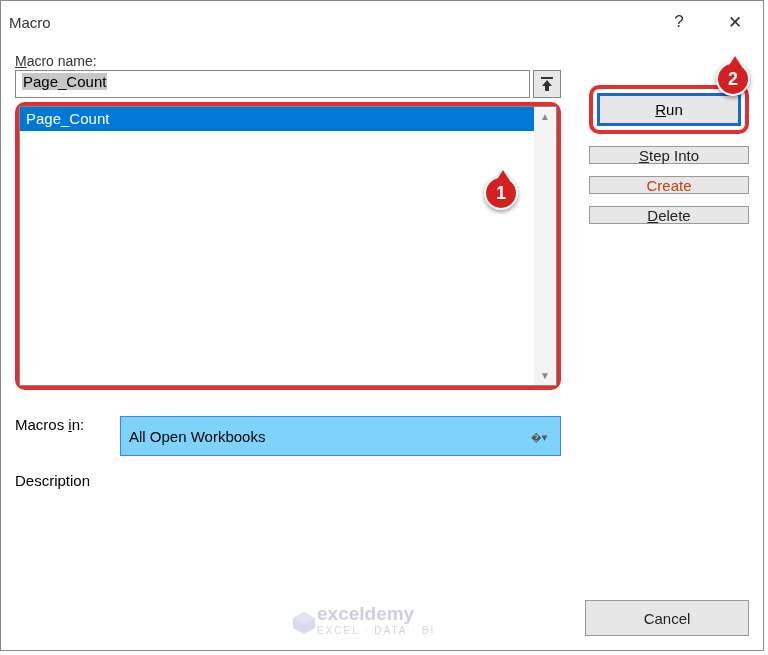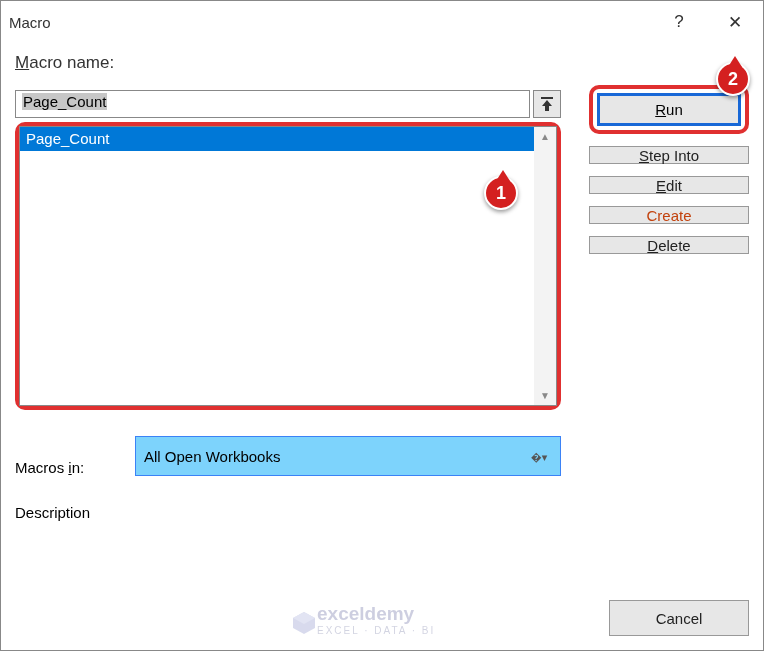"Macro name:" .label-small { font-size: 17px -> 14px; margin-bottom: 17px -> 1px }
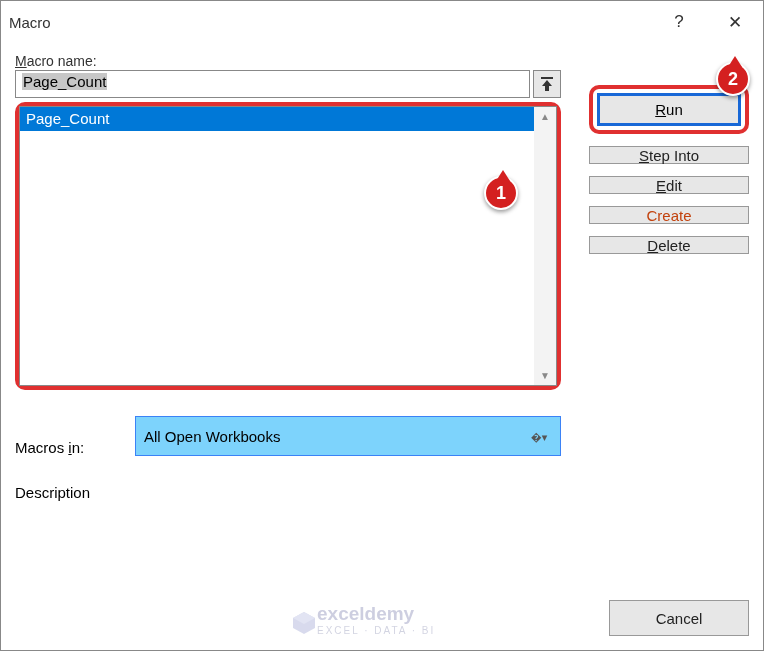"Edit" div.btn { html: <div> <span><span>E</span><span>dit</span></span> </div> -> none }
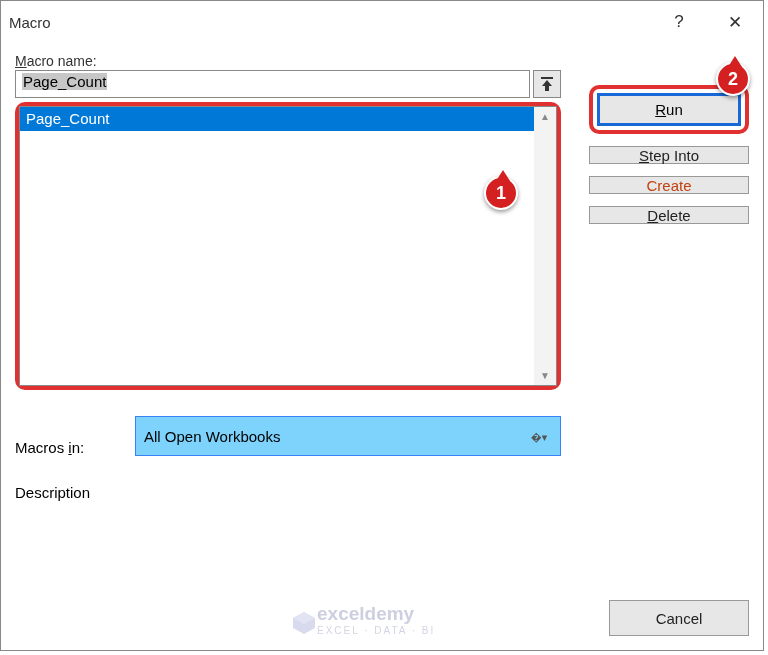"Macros in:" .macros-in-row { align-items: flex-end -> flex-start; gap: 25px -> 10px }
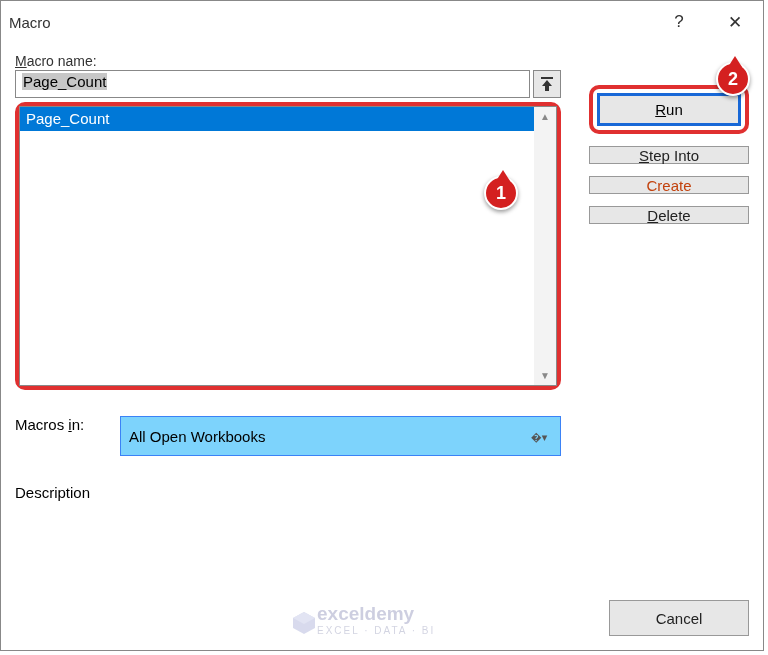"Description" .desc-label { margin-top: 28px -> 16px }
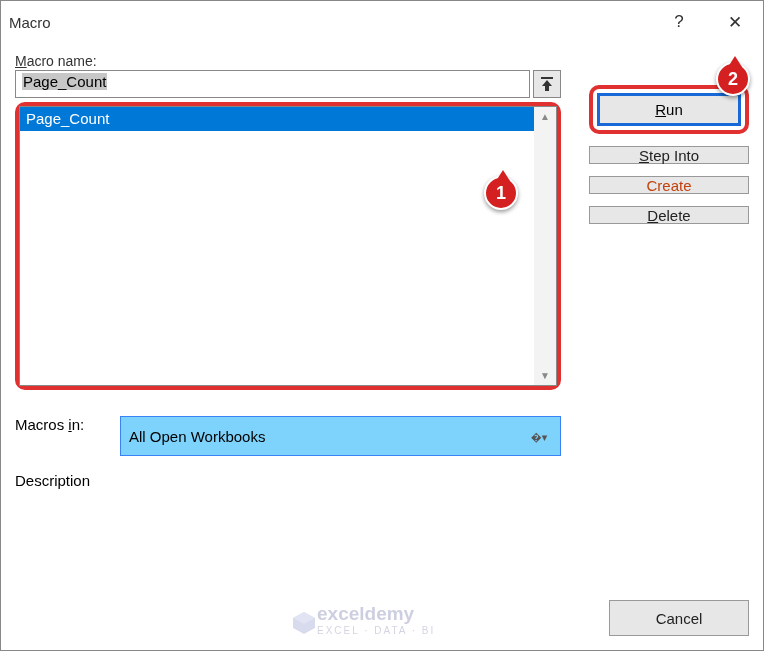"Cancel" .cancel-btn { width: 140px -> 164px }
